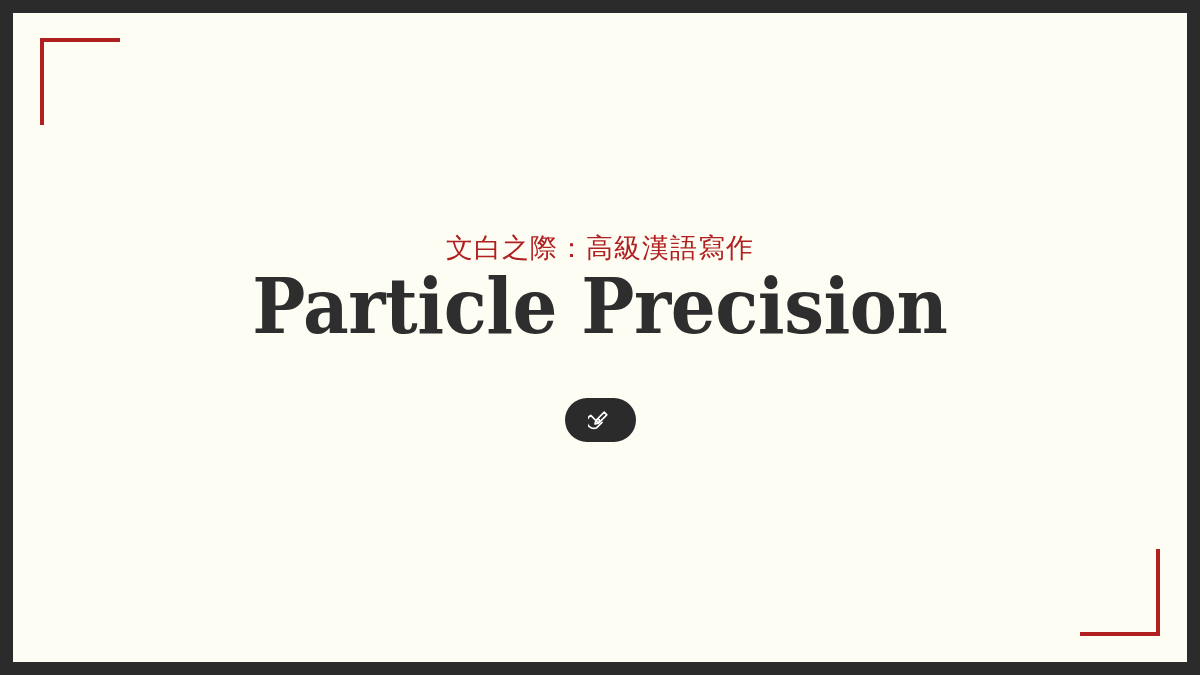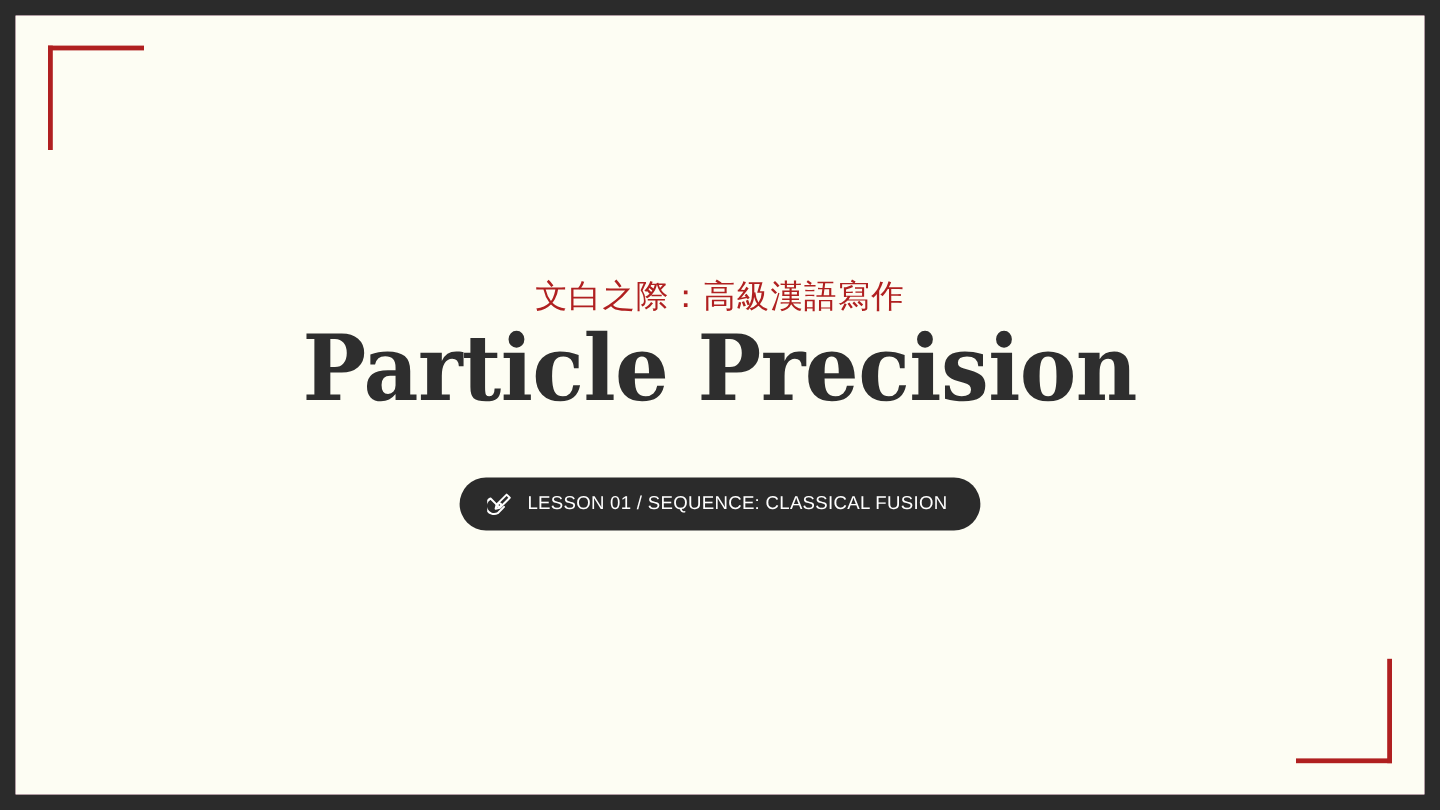"文白之際：高級漢語寫作" .slide-frame { background: #f9a8d4 -> #f97316 }
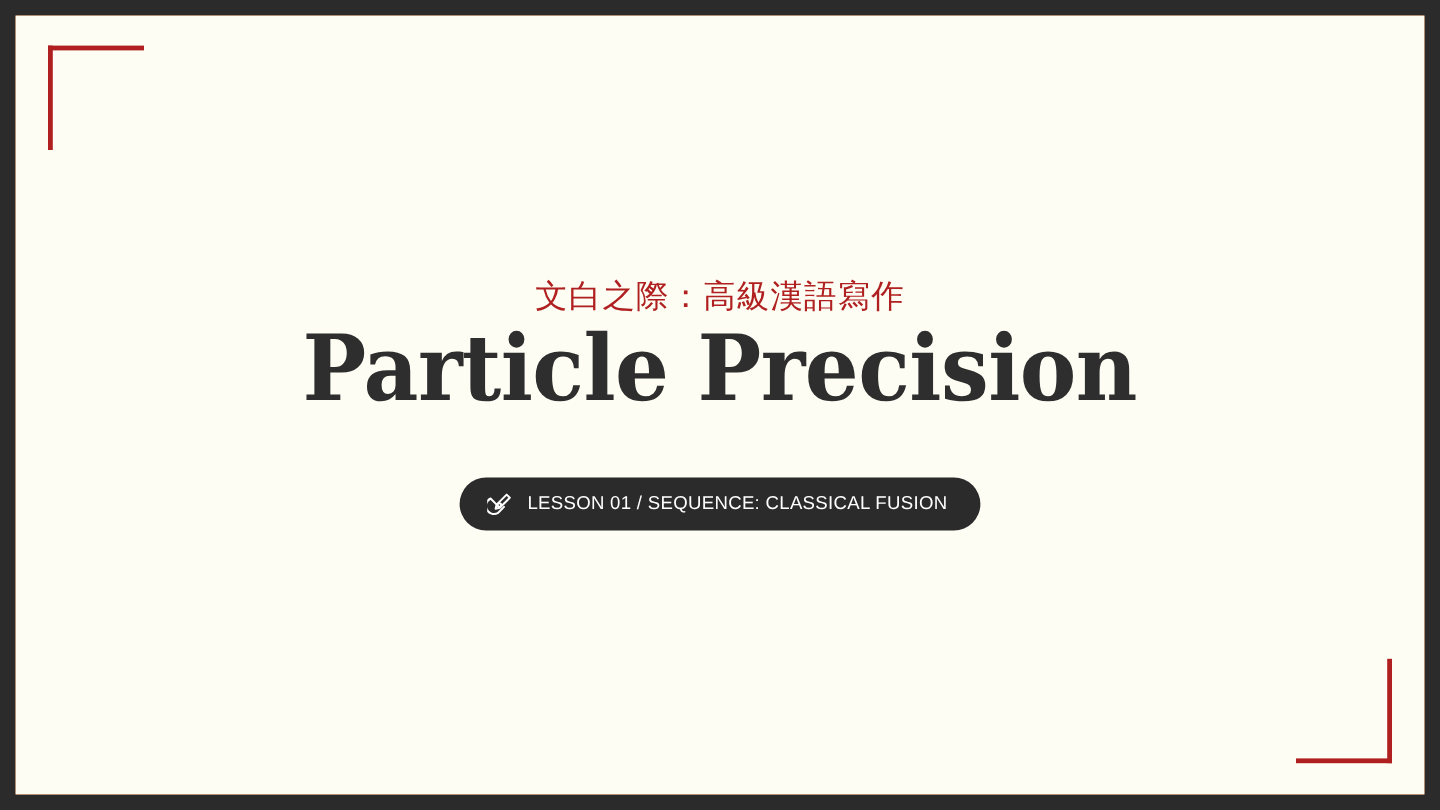"LESSON 01 / SEQUENCE: CLASSICAL" span.badge-label { html: <span>LESSON 01 / SEQUENCE: CLASSICAL FUSION</span> -> none }
